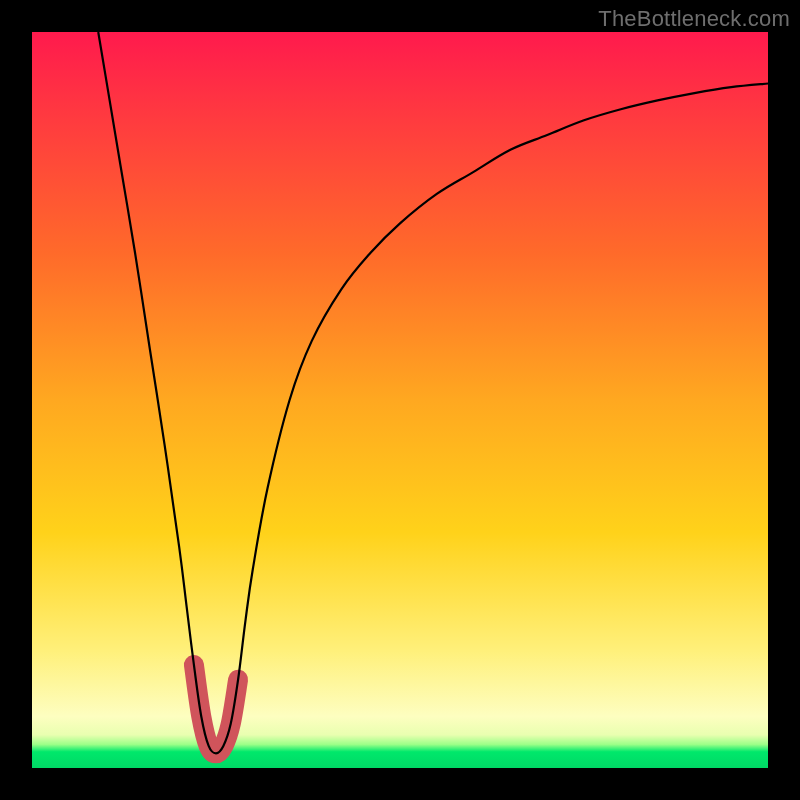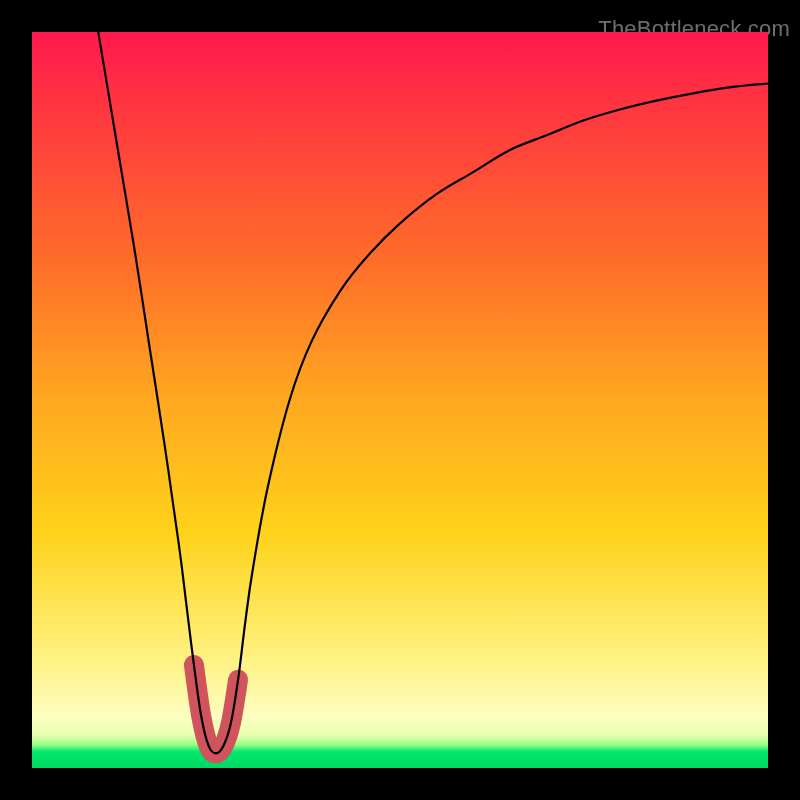"TheBottleneck.com" .watermark { margin-top: 10px -> none }
